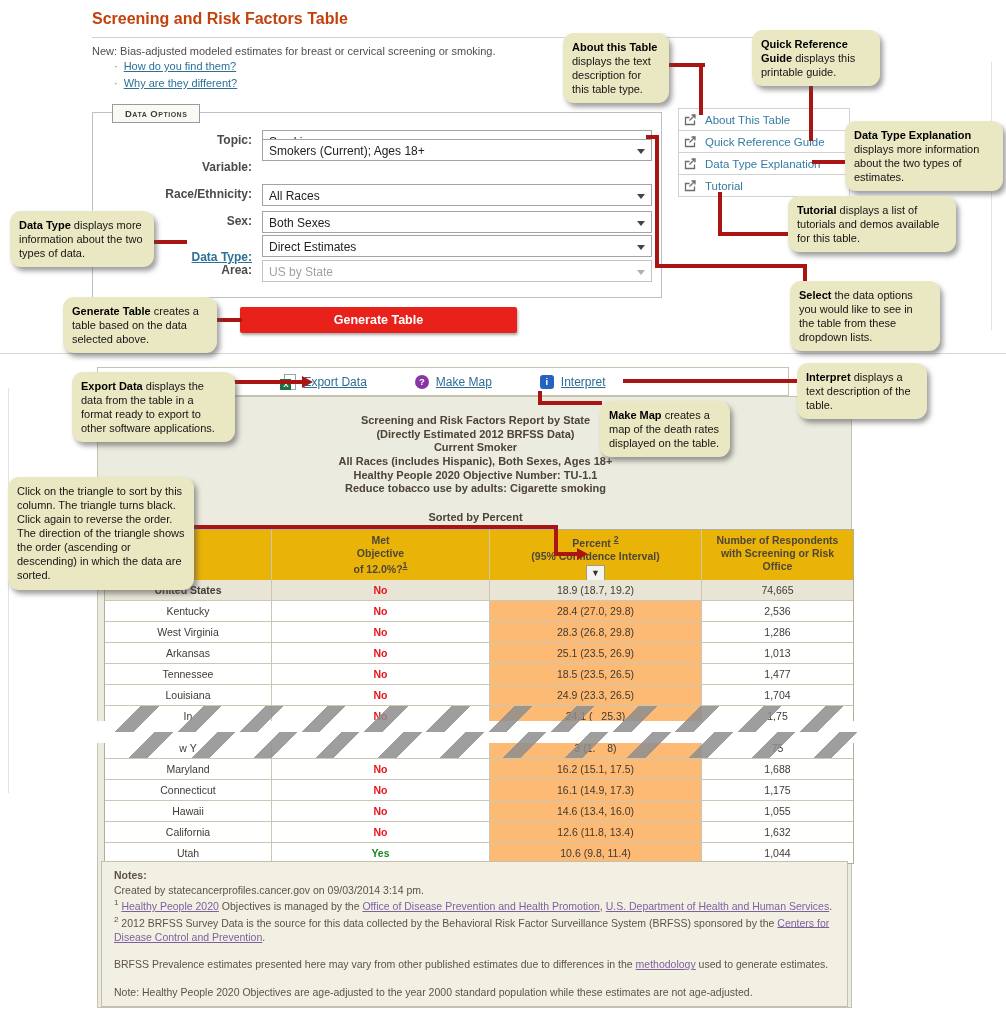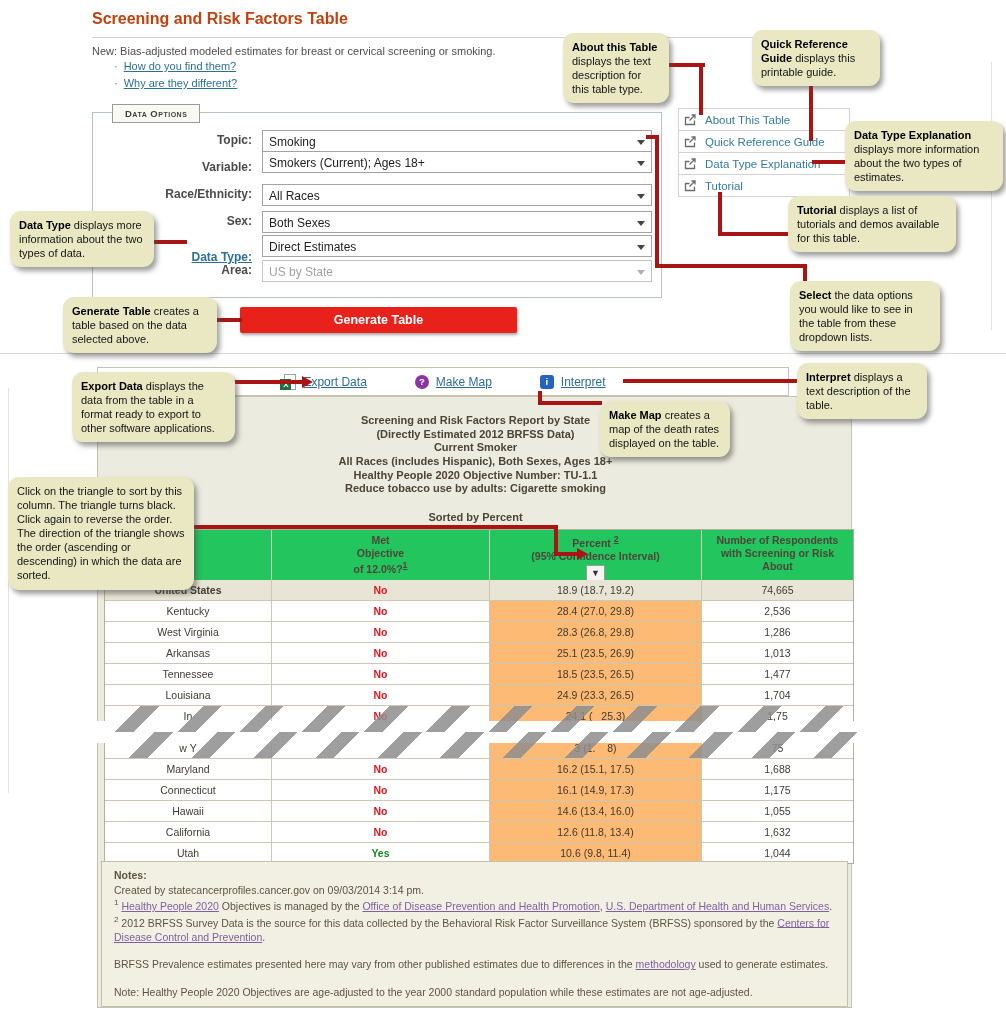"Smokers (Current); Ages 18+" div.select { top: 151px -> 139px }
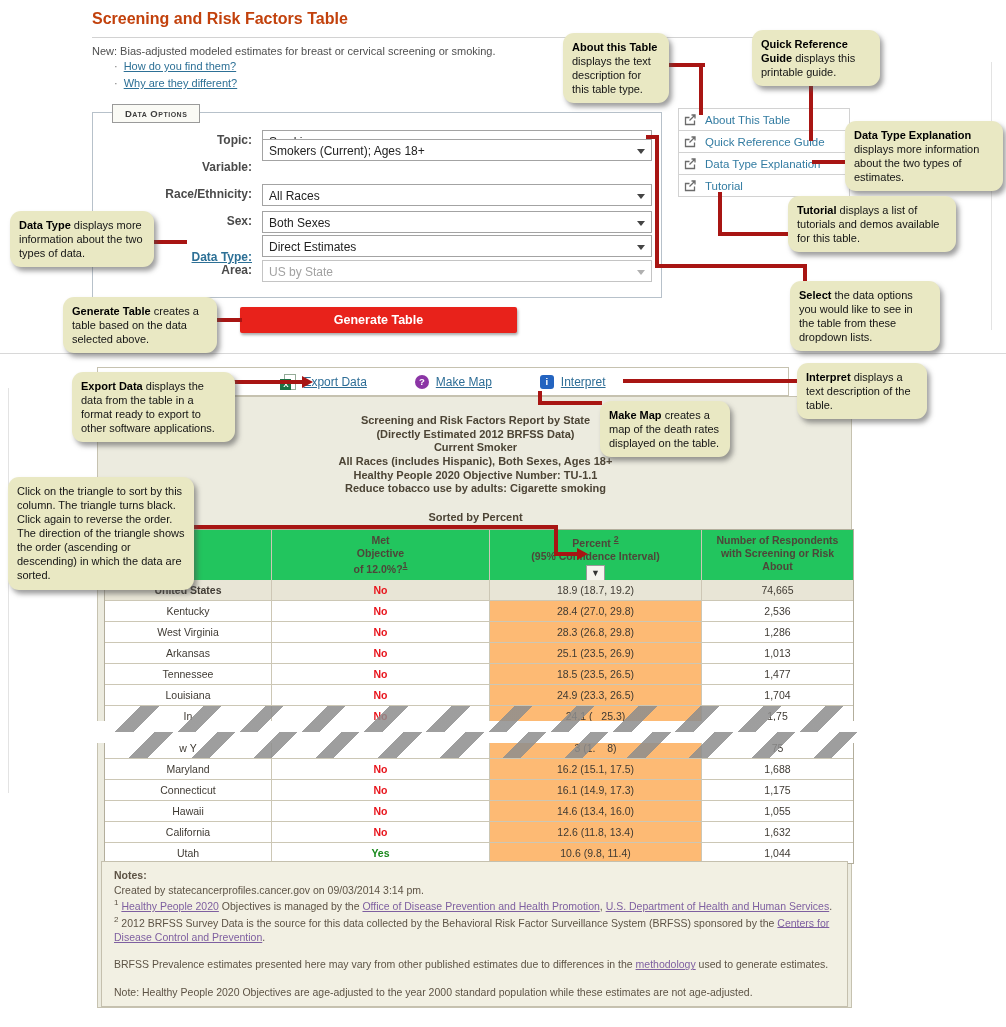"Met" .ghead { background: #22c55e -> #eab308 }
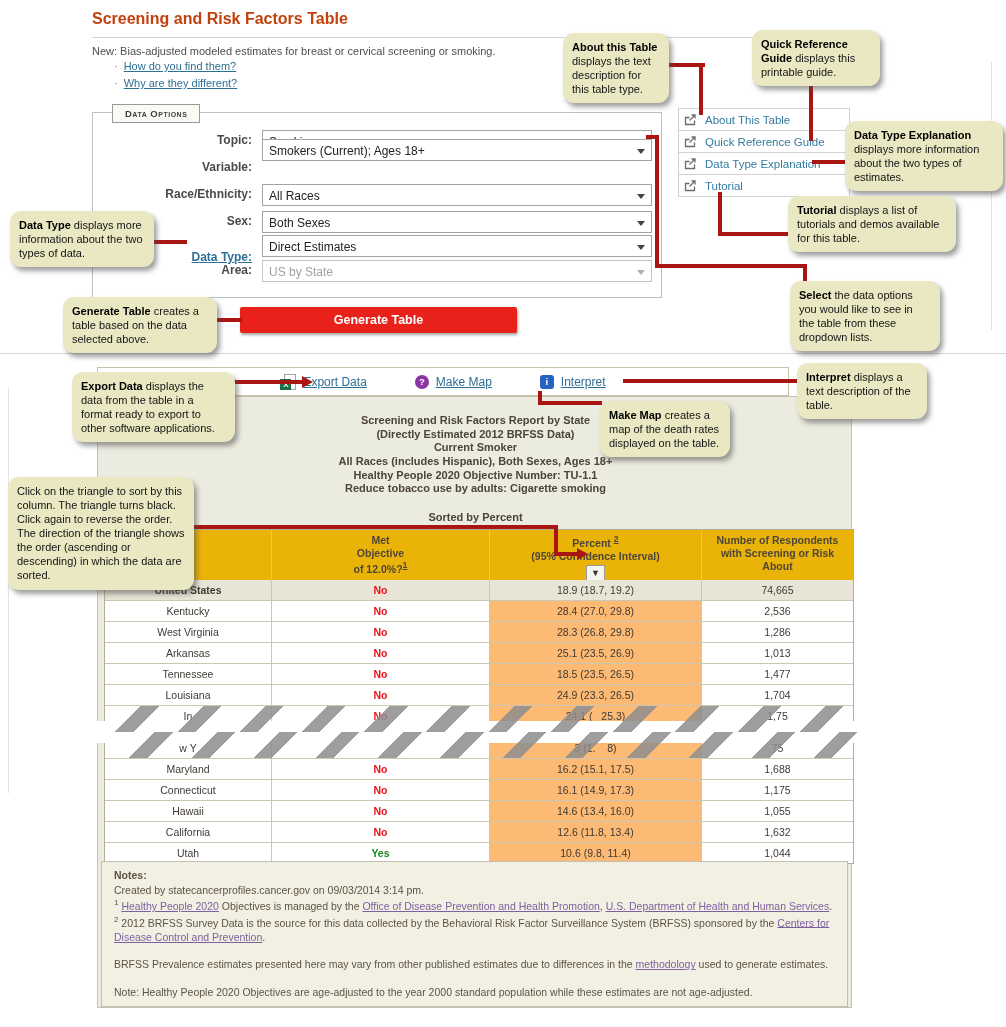"About" div { text: About -> Office }
